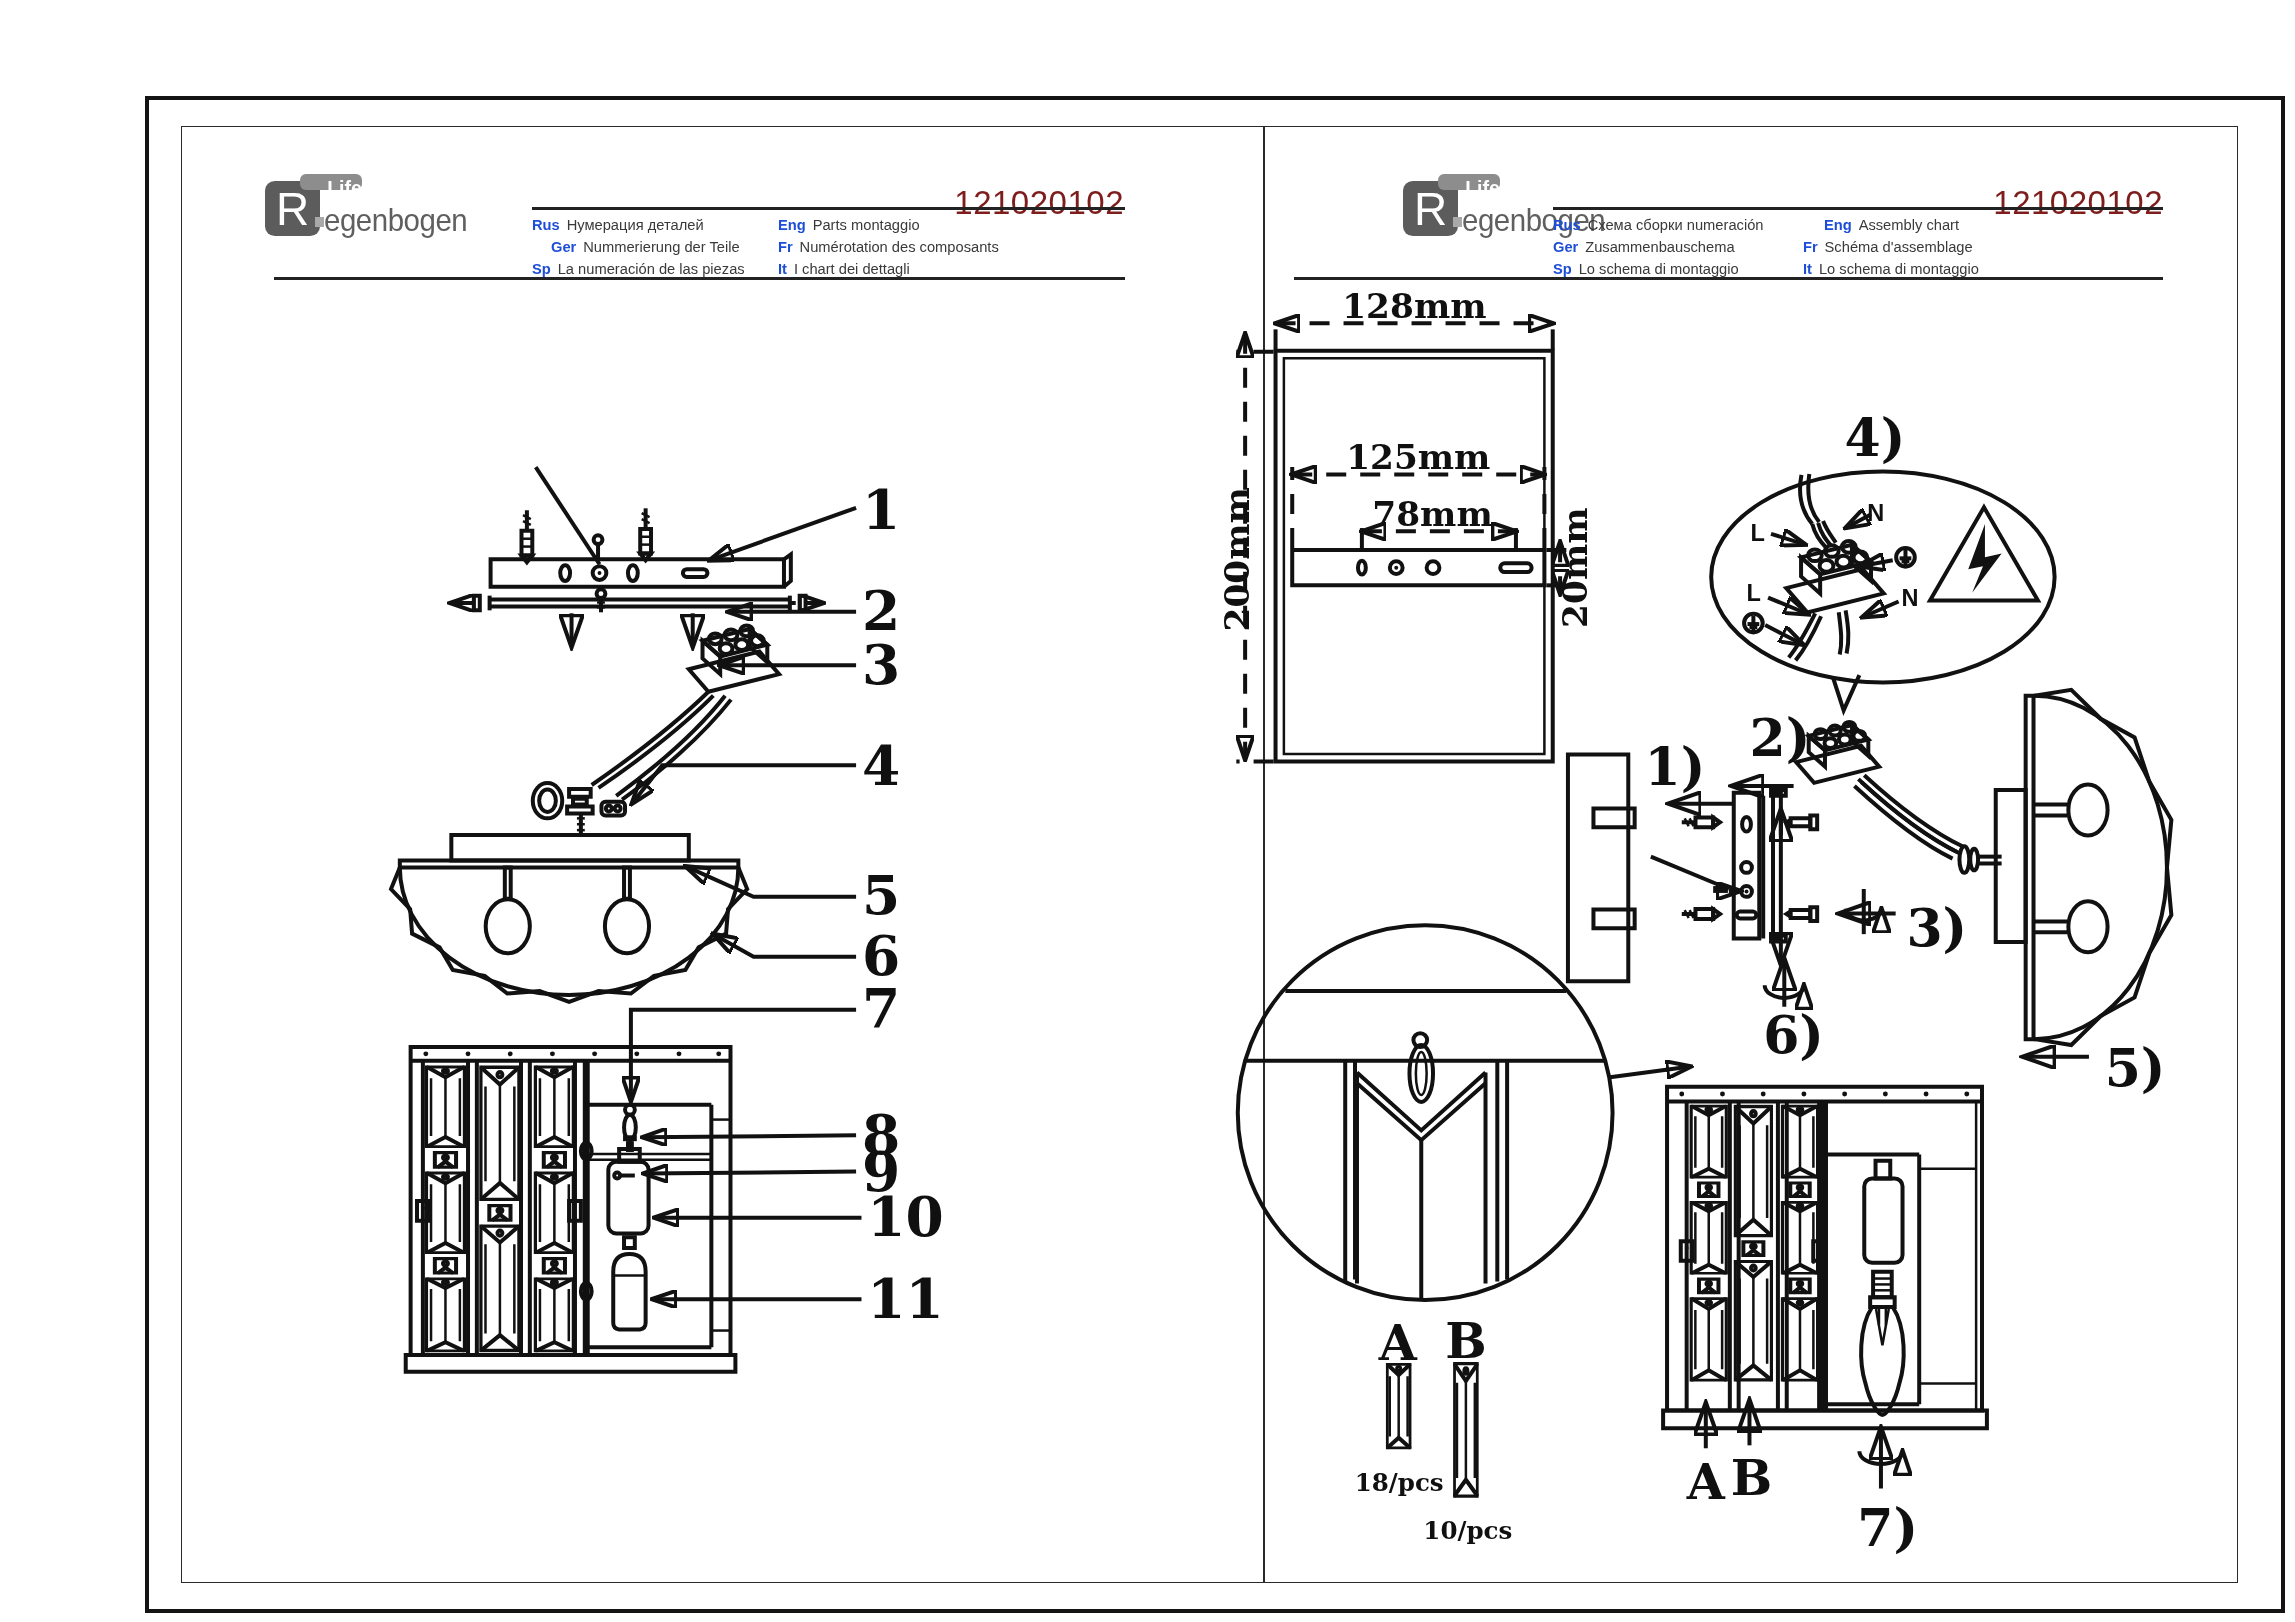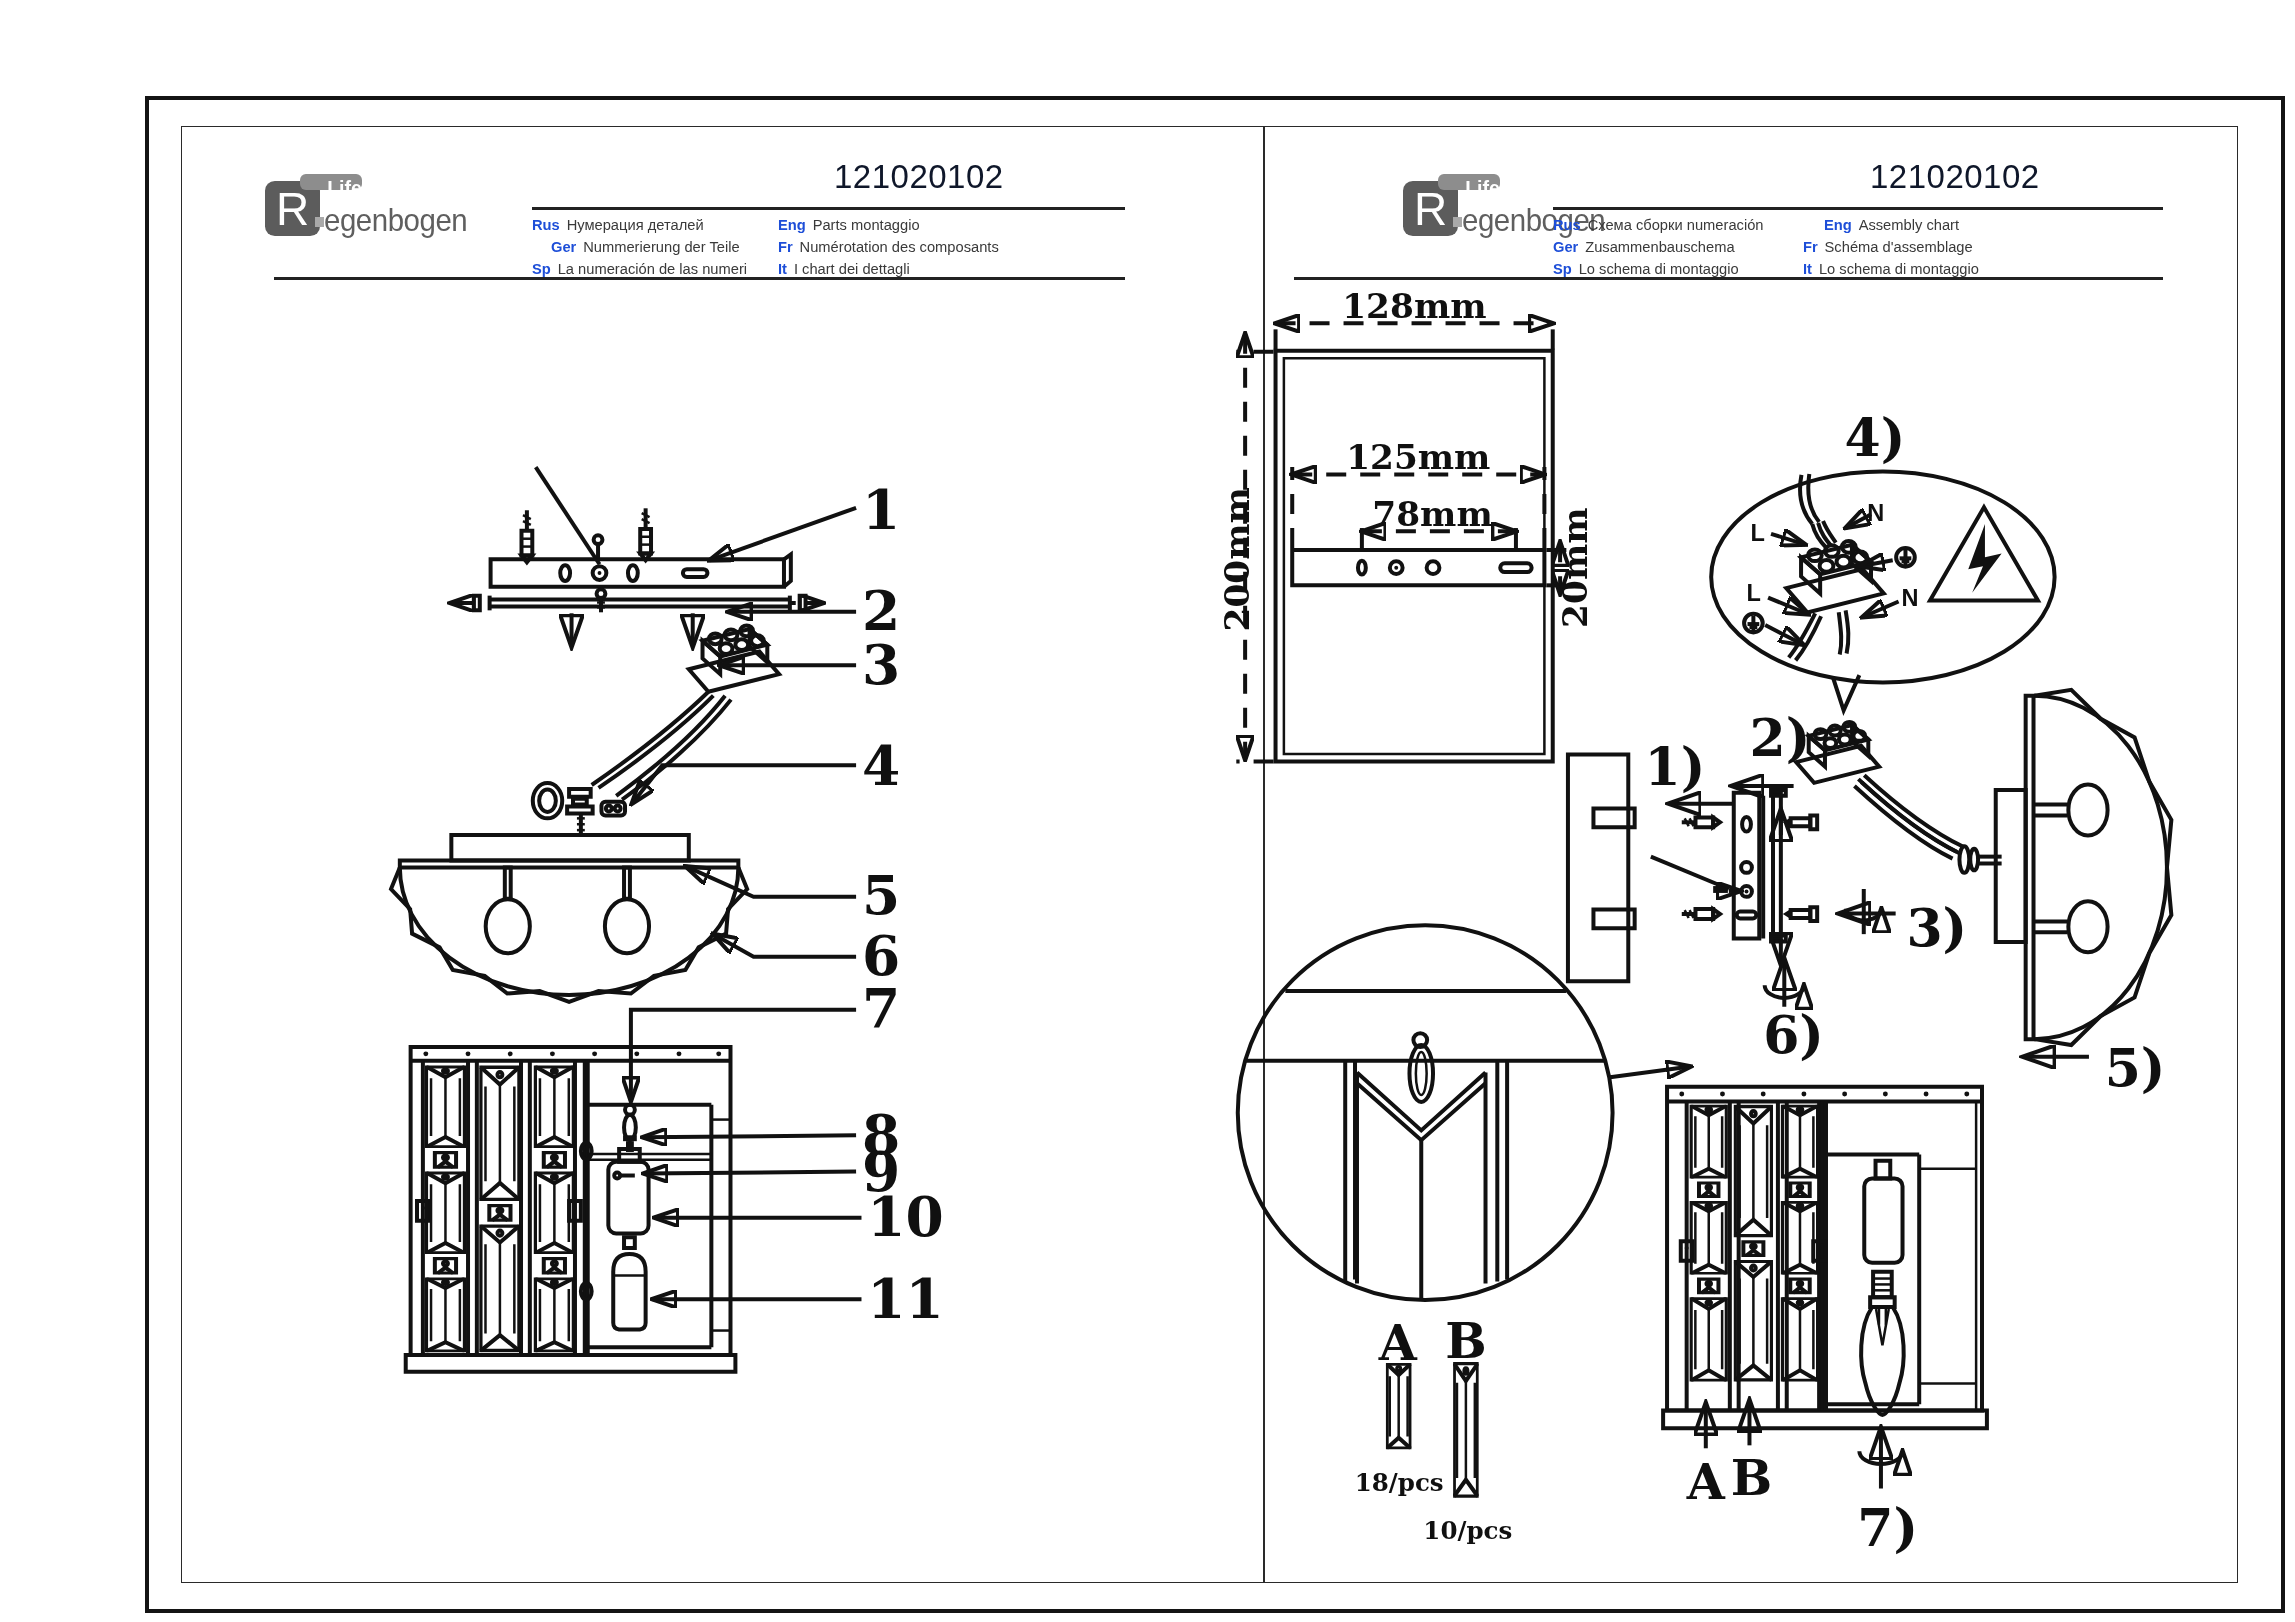"121020102" .pcode { color: #0f172a -> #7f1d1d; text-align: left -> right; top: 158px -> 184px }
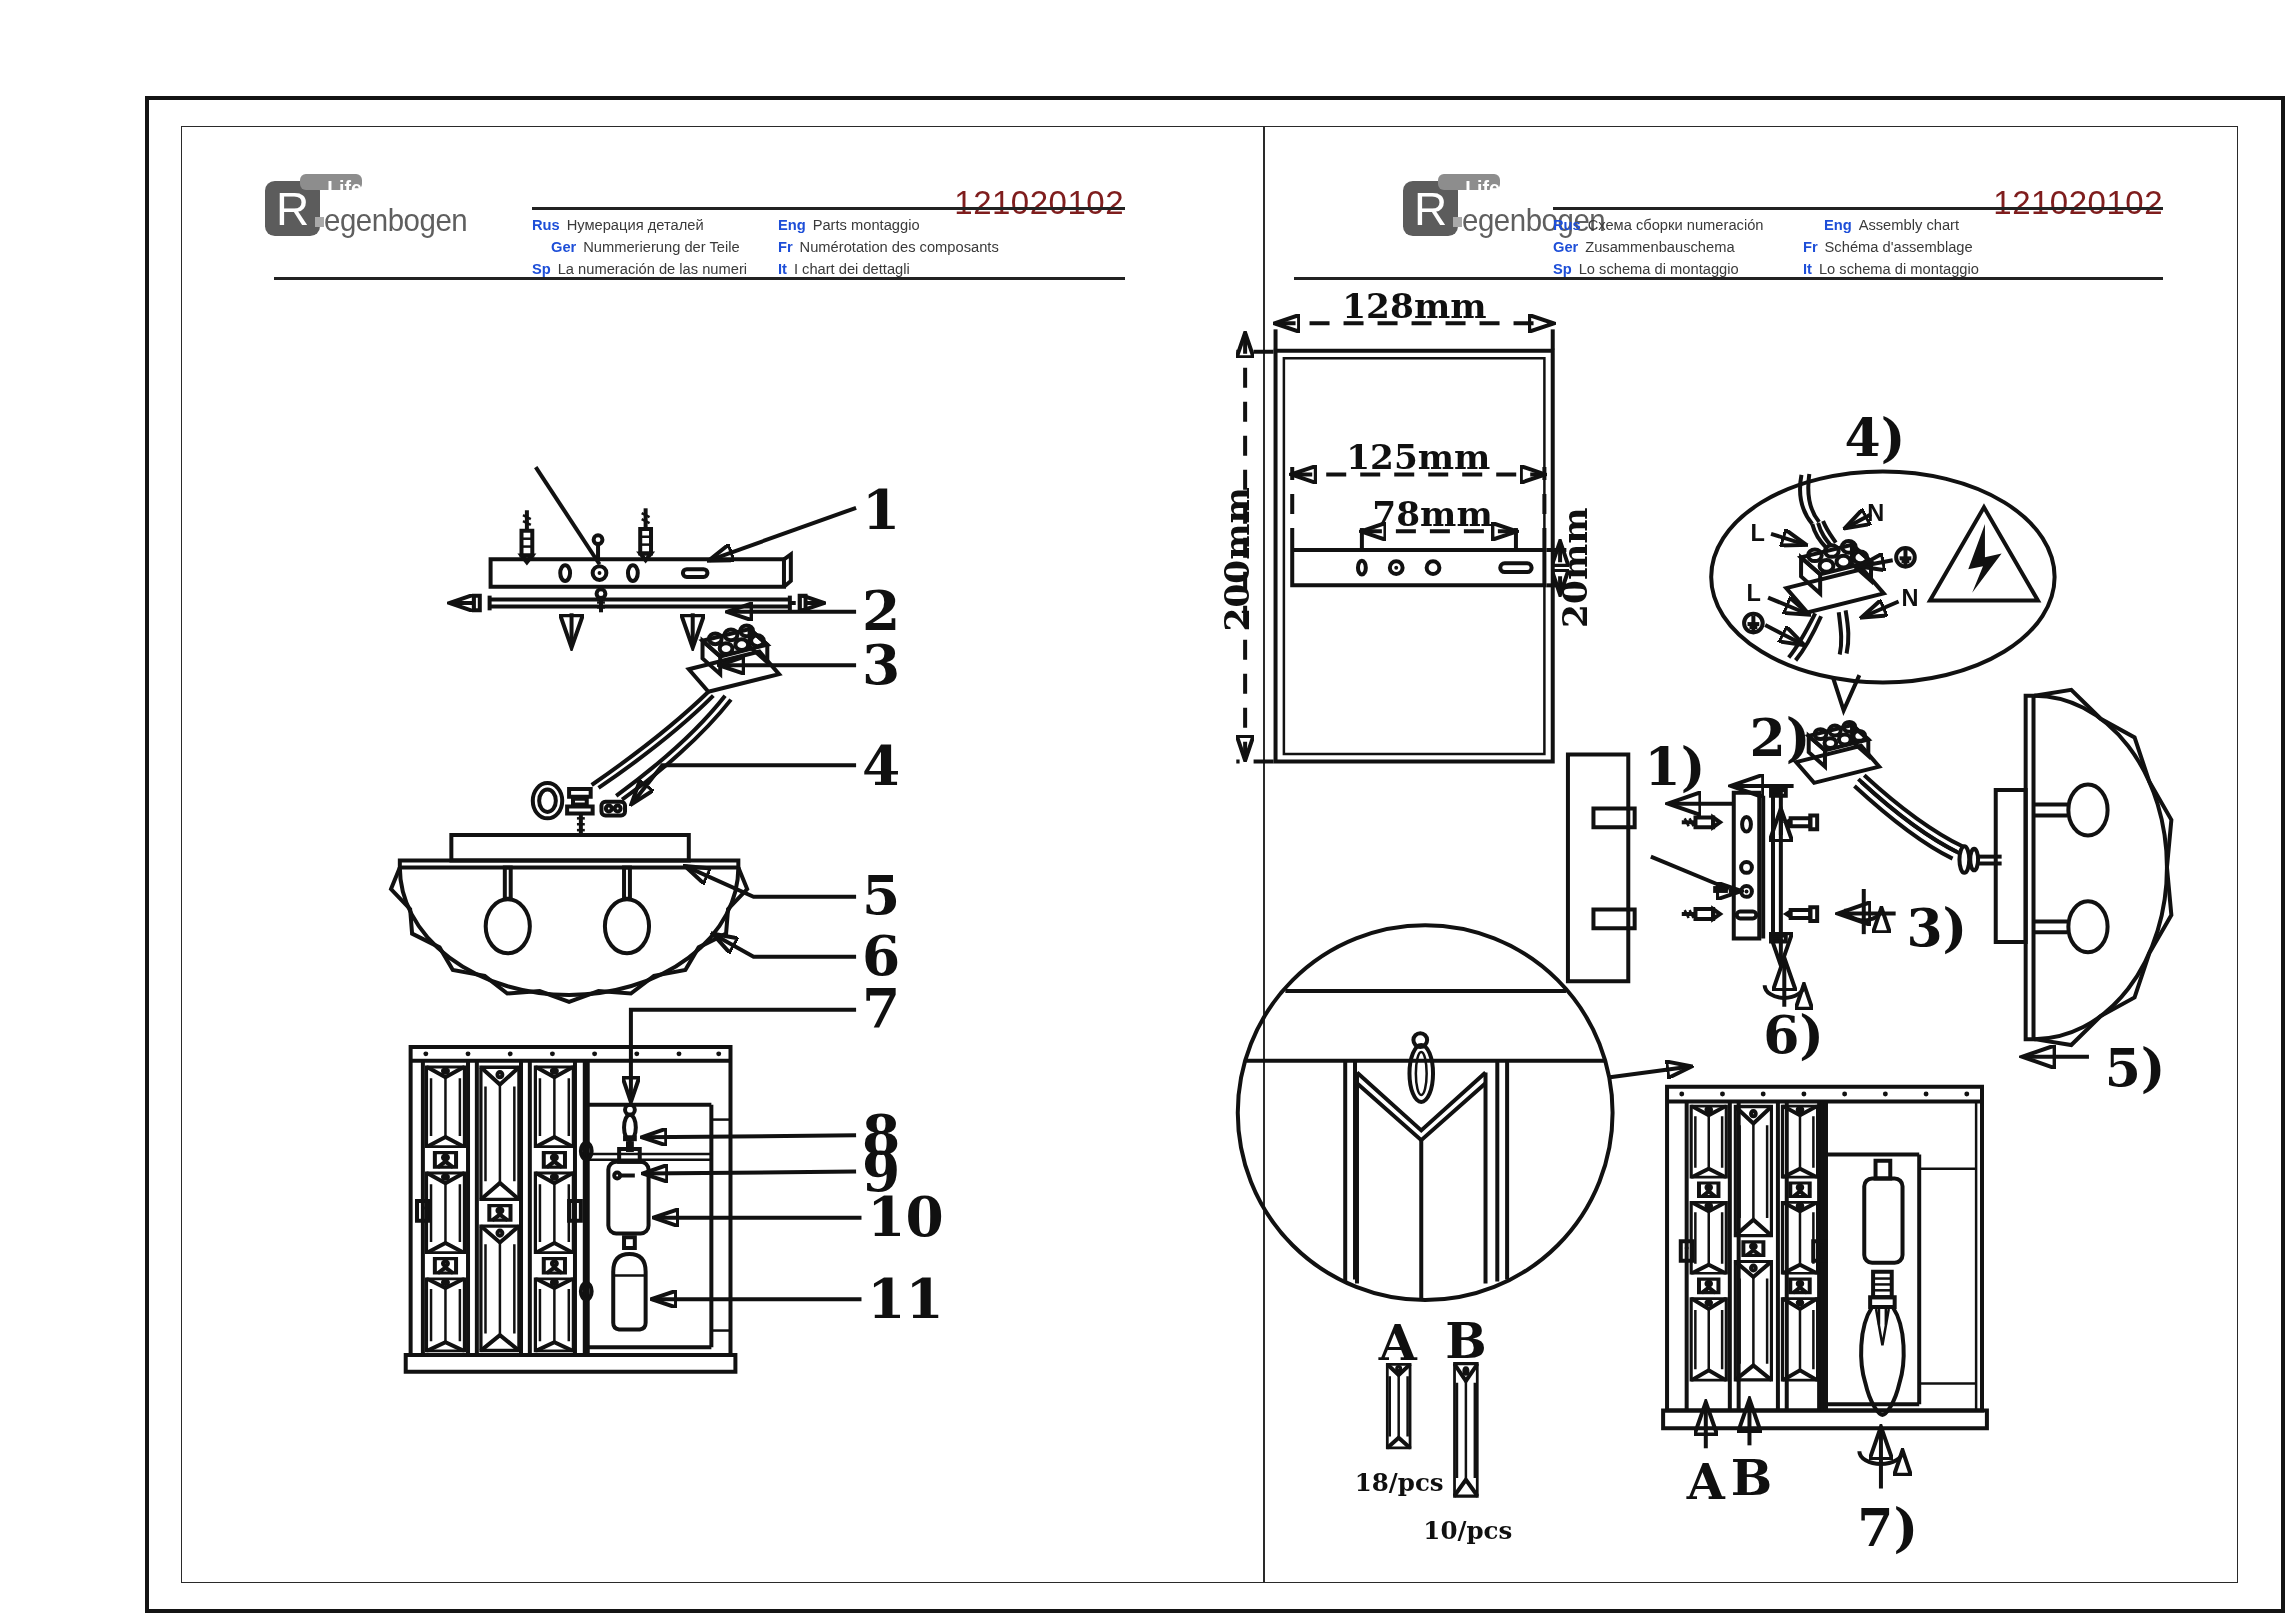"La numeración de las numeri" span { text: numeri -> piezas }
